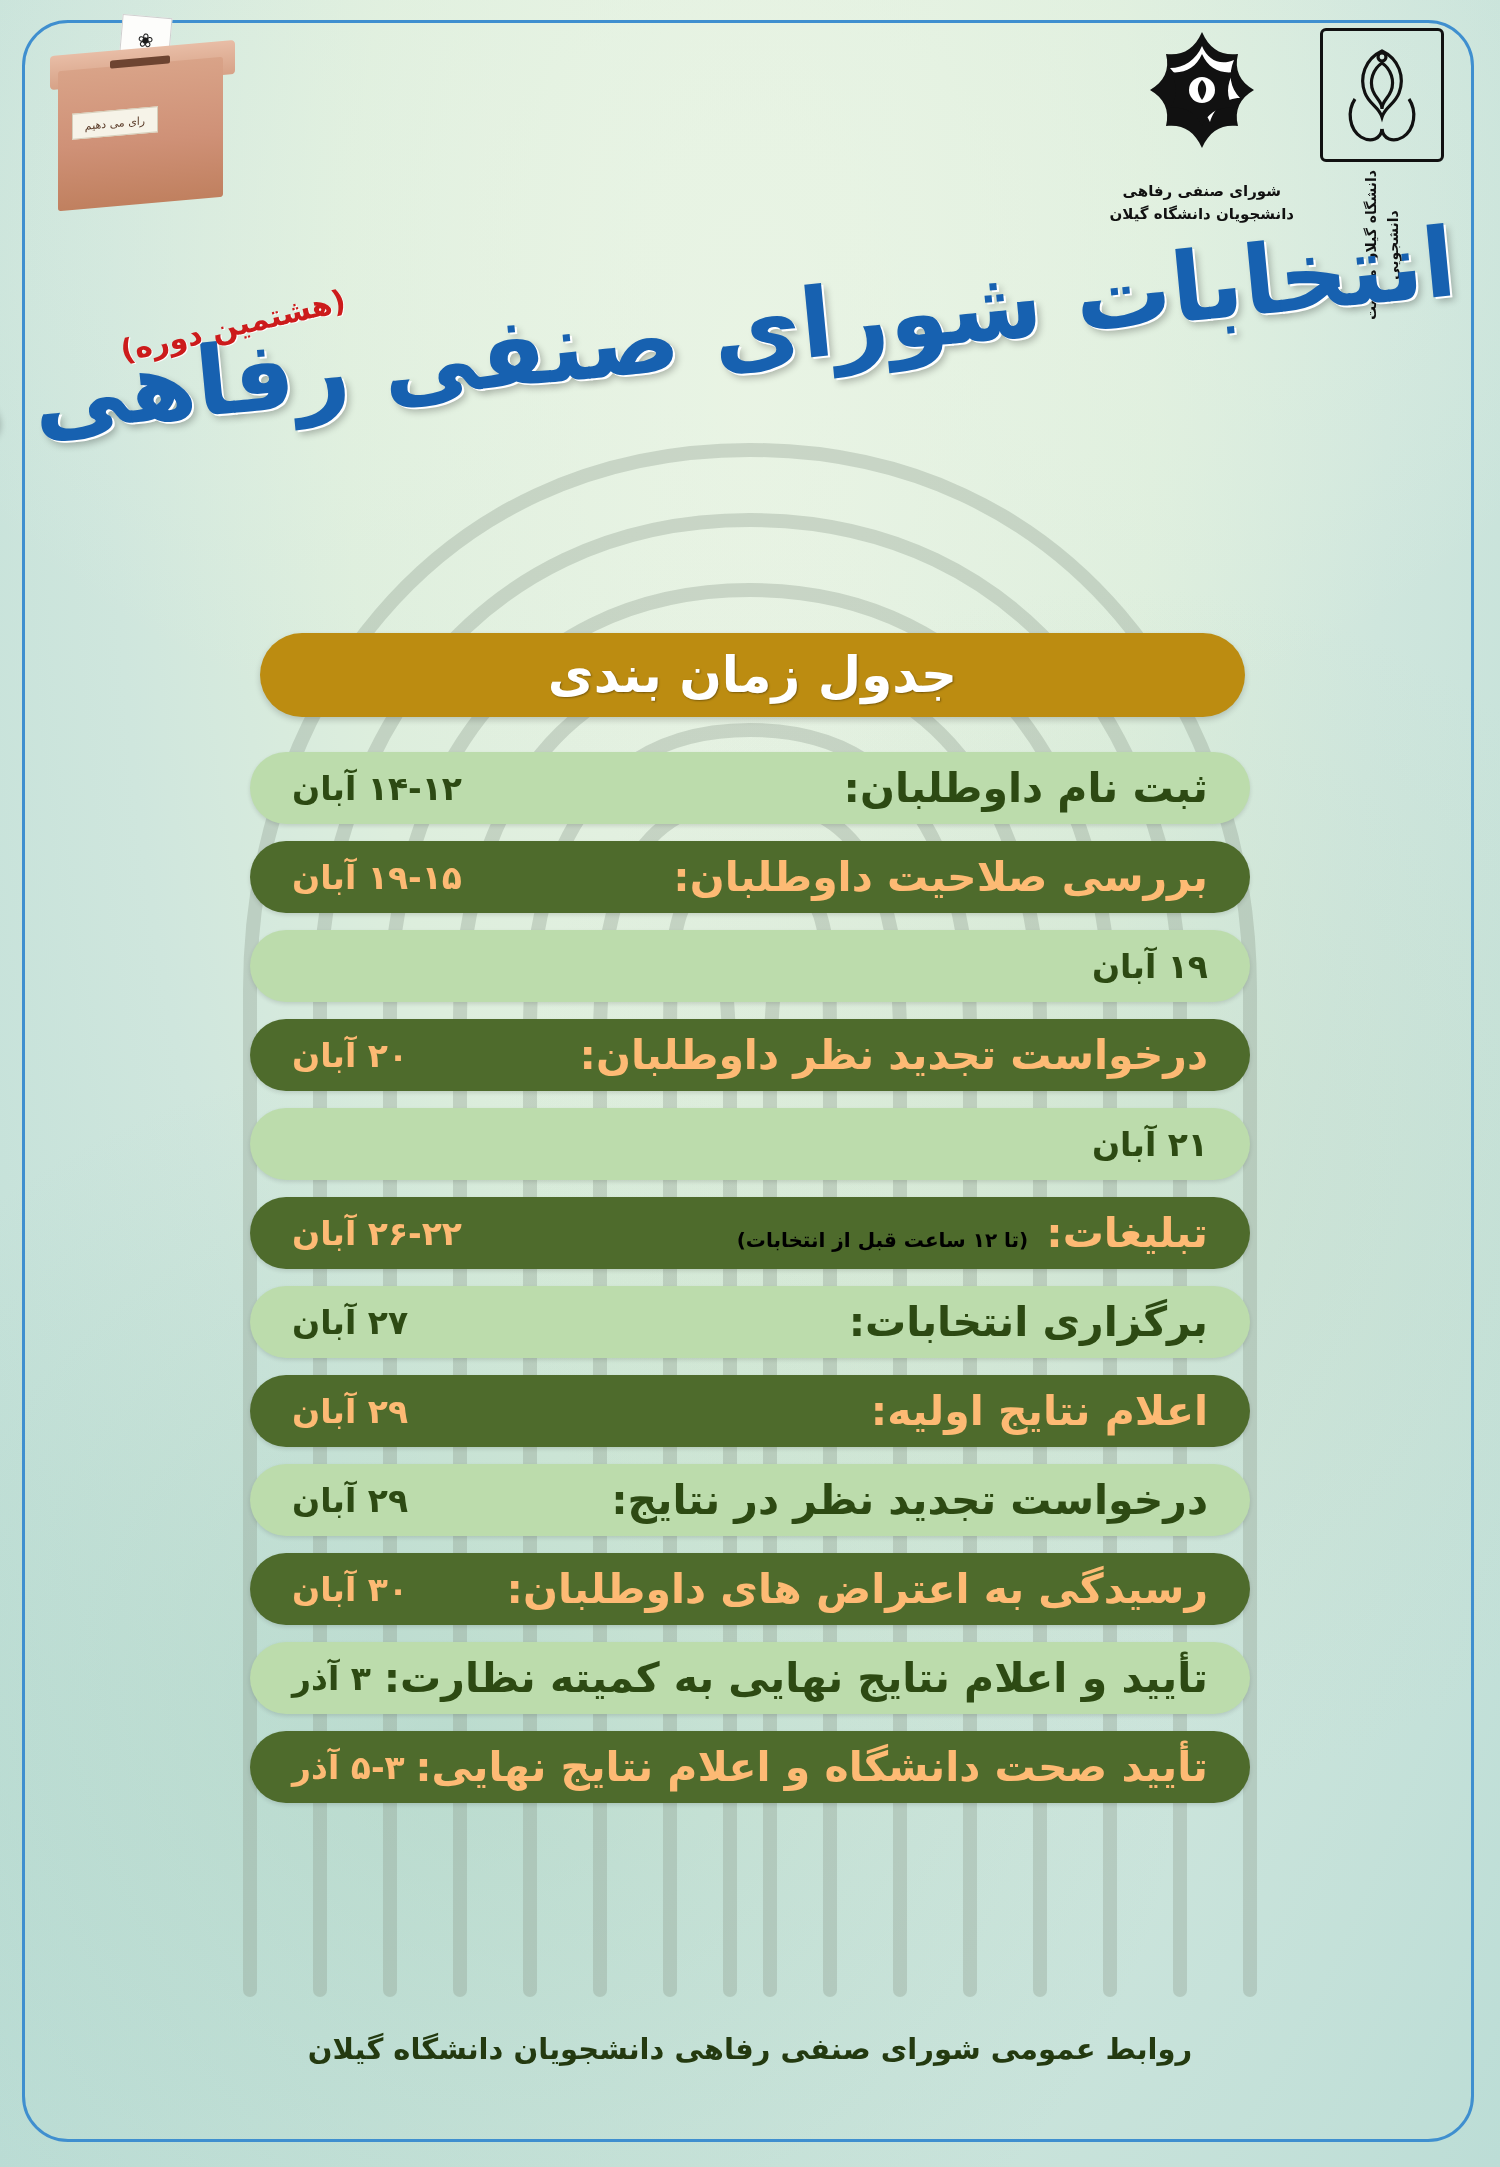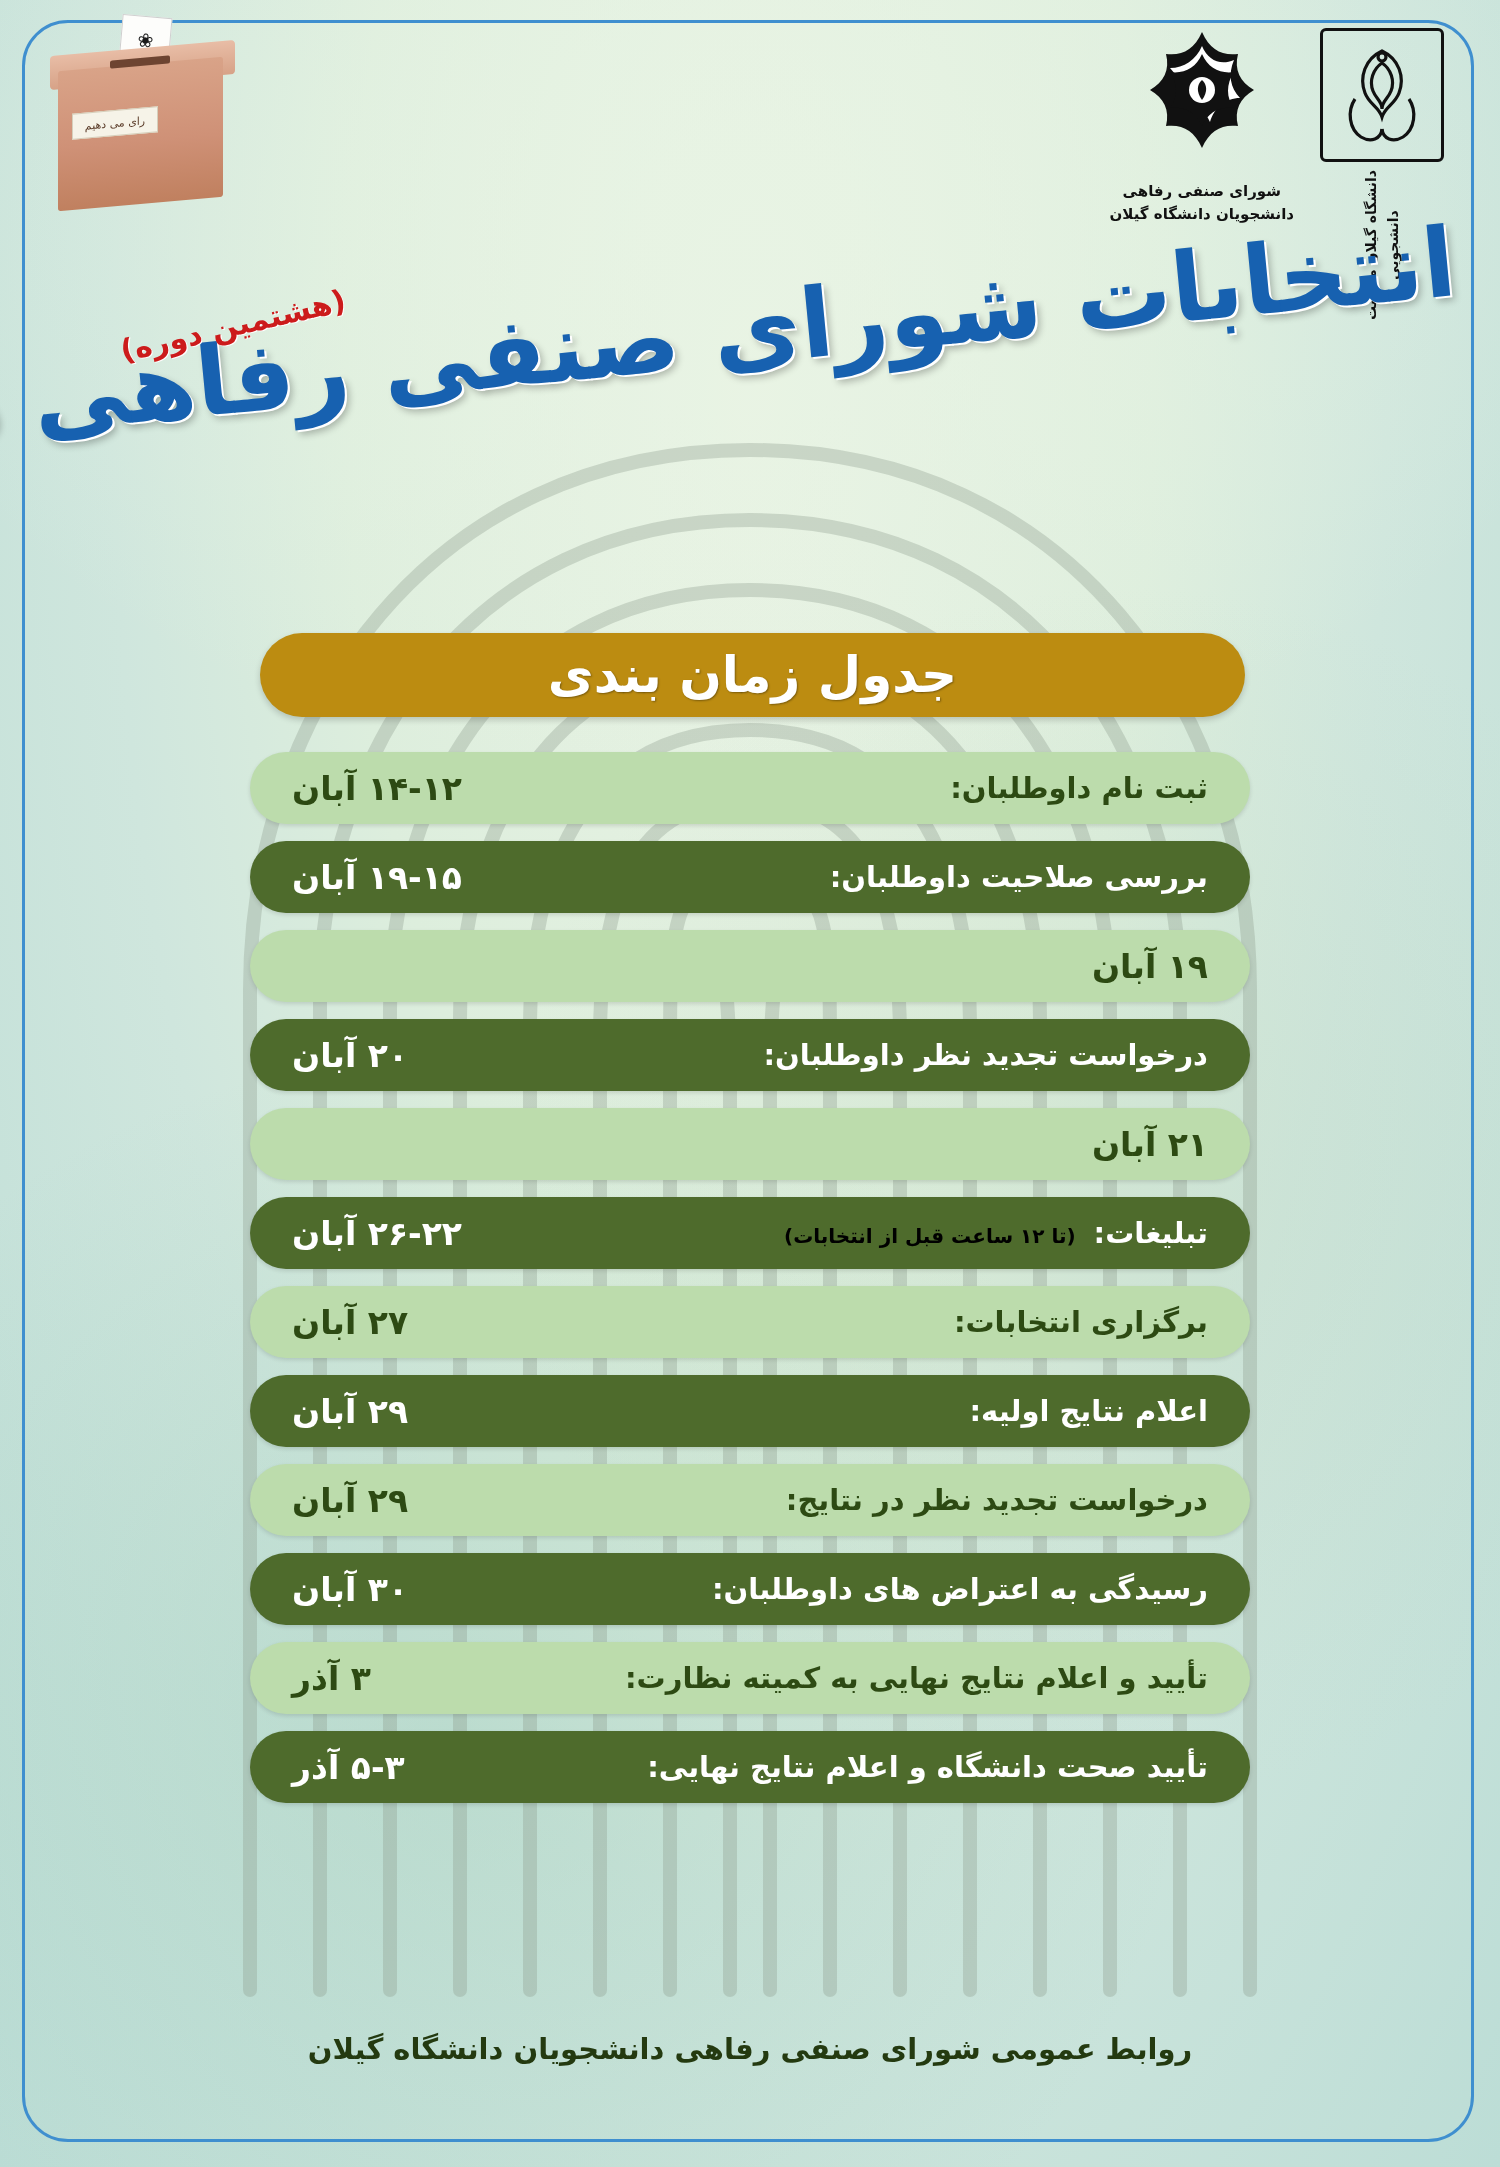"ثبت نام داوطلبان:" .row .label { font-size: 29px -> 41px }
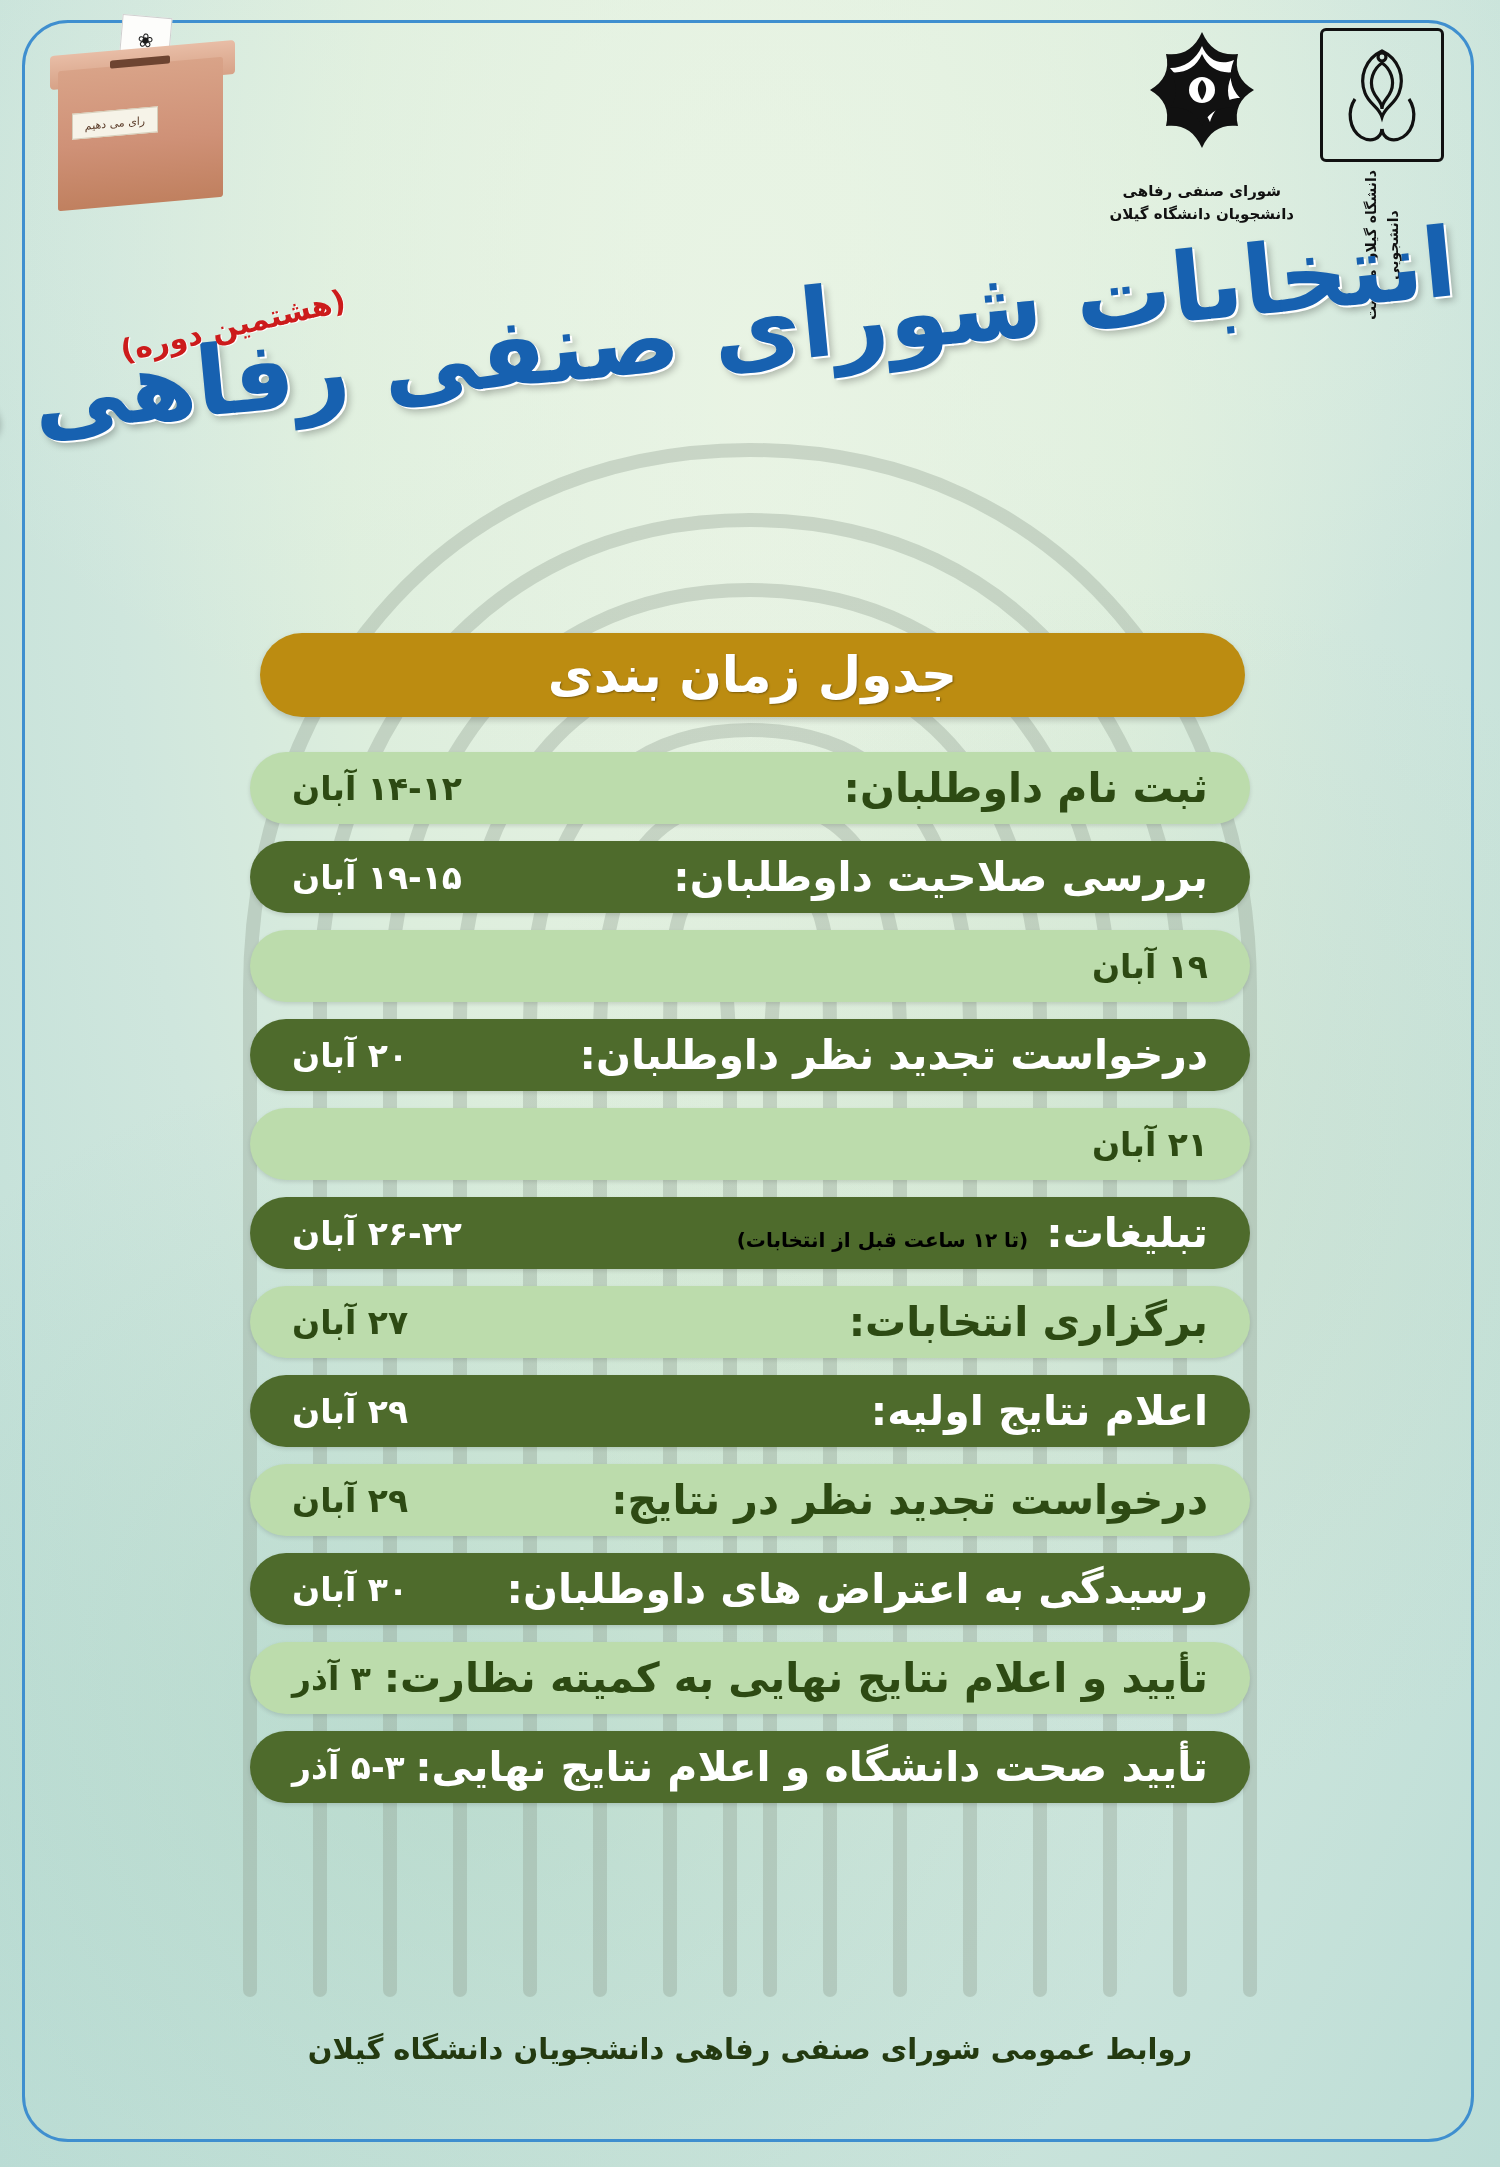"۱۹-۱۵ آبان" .row.dark .label, .row.dark .value { color: #ffffff -> #fdba74 }
